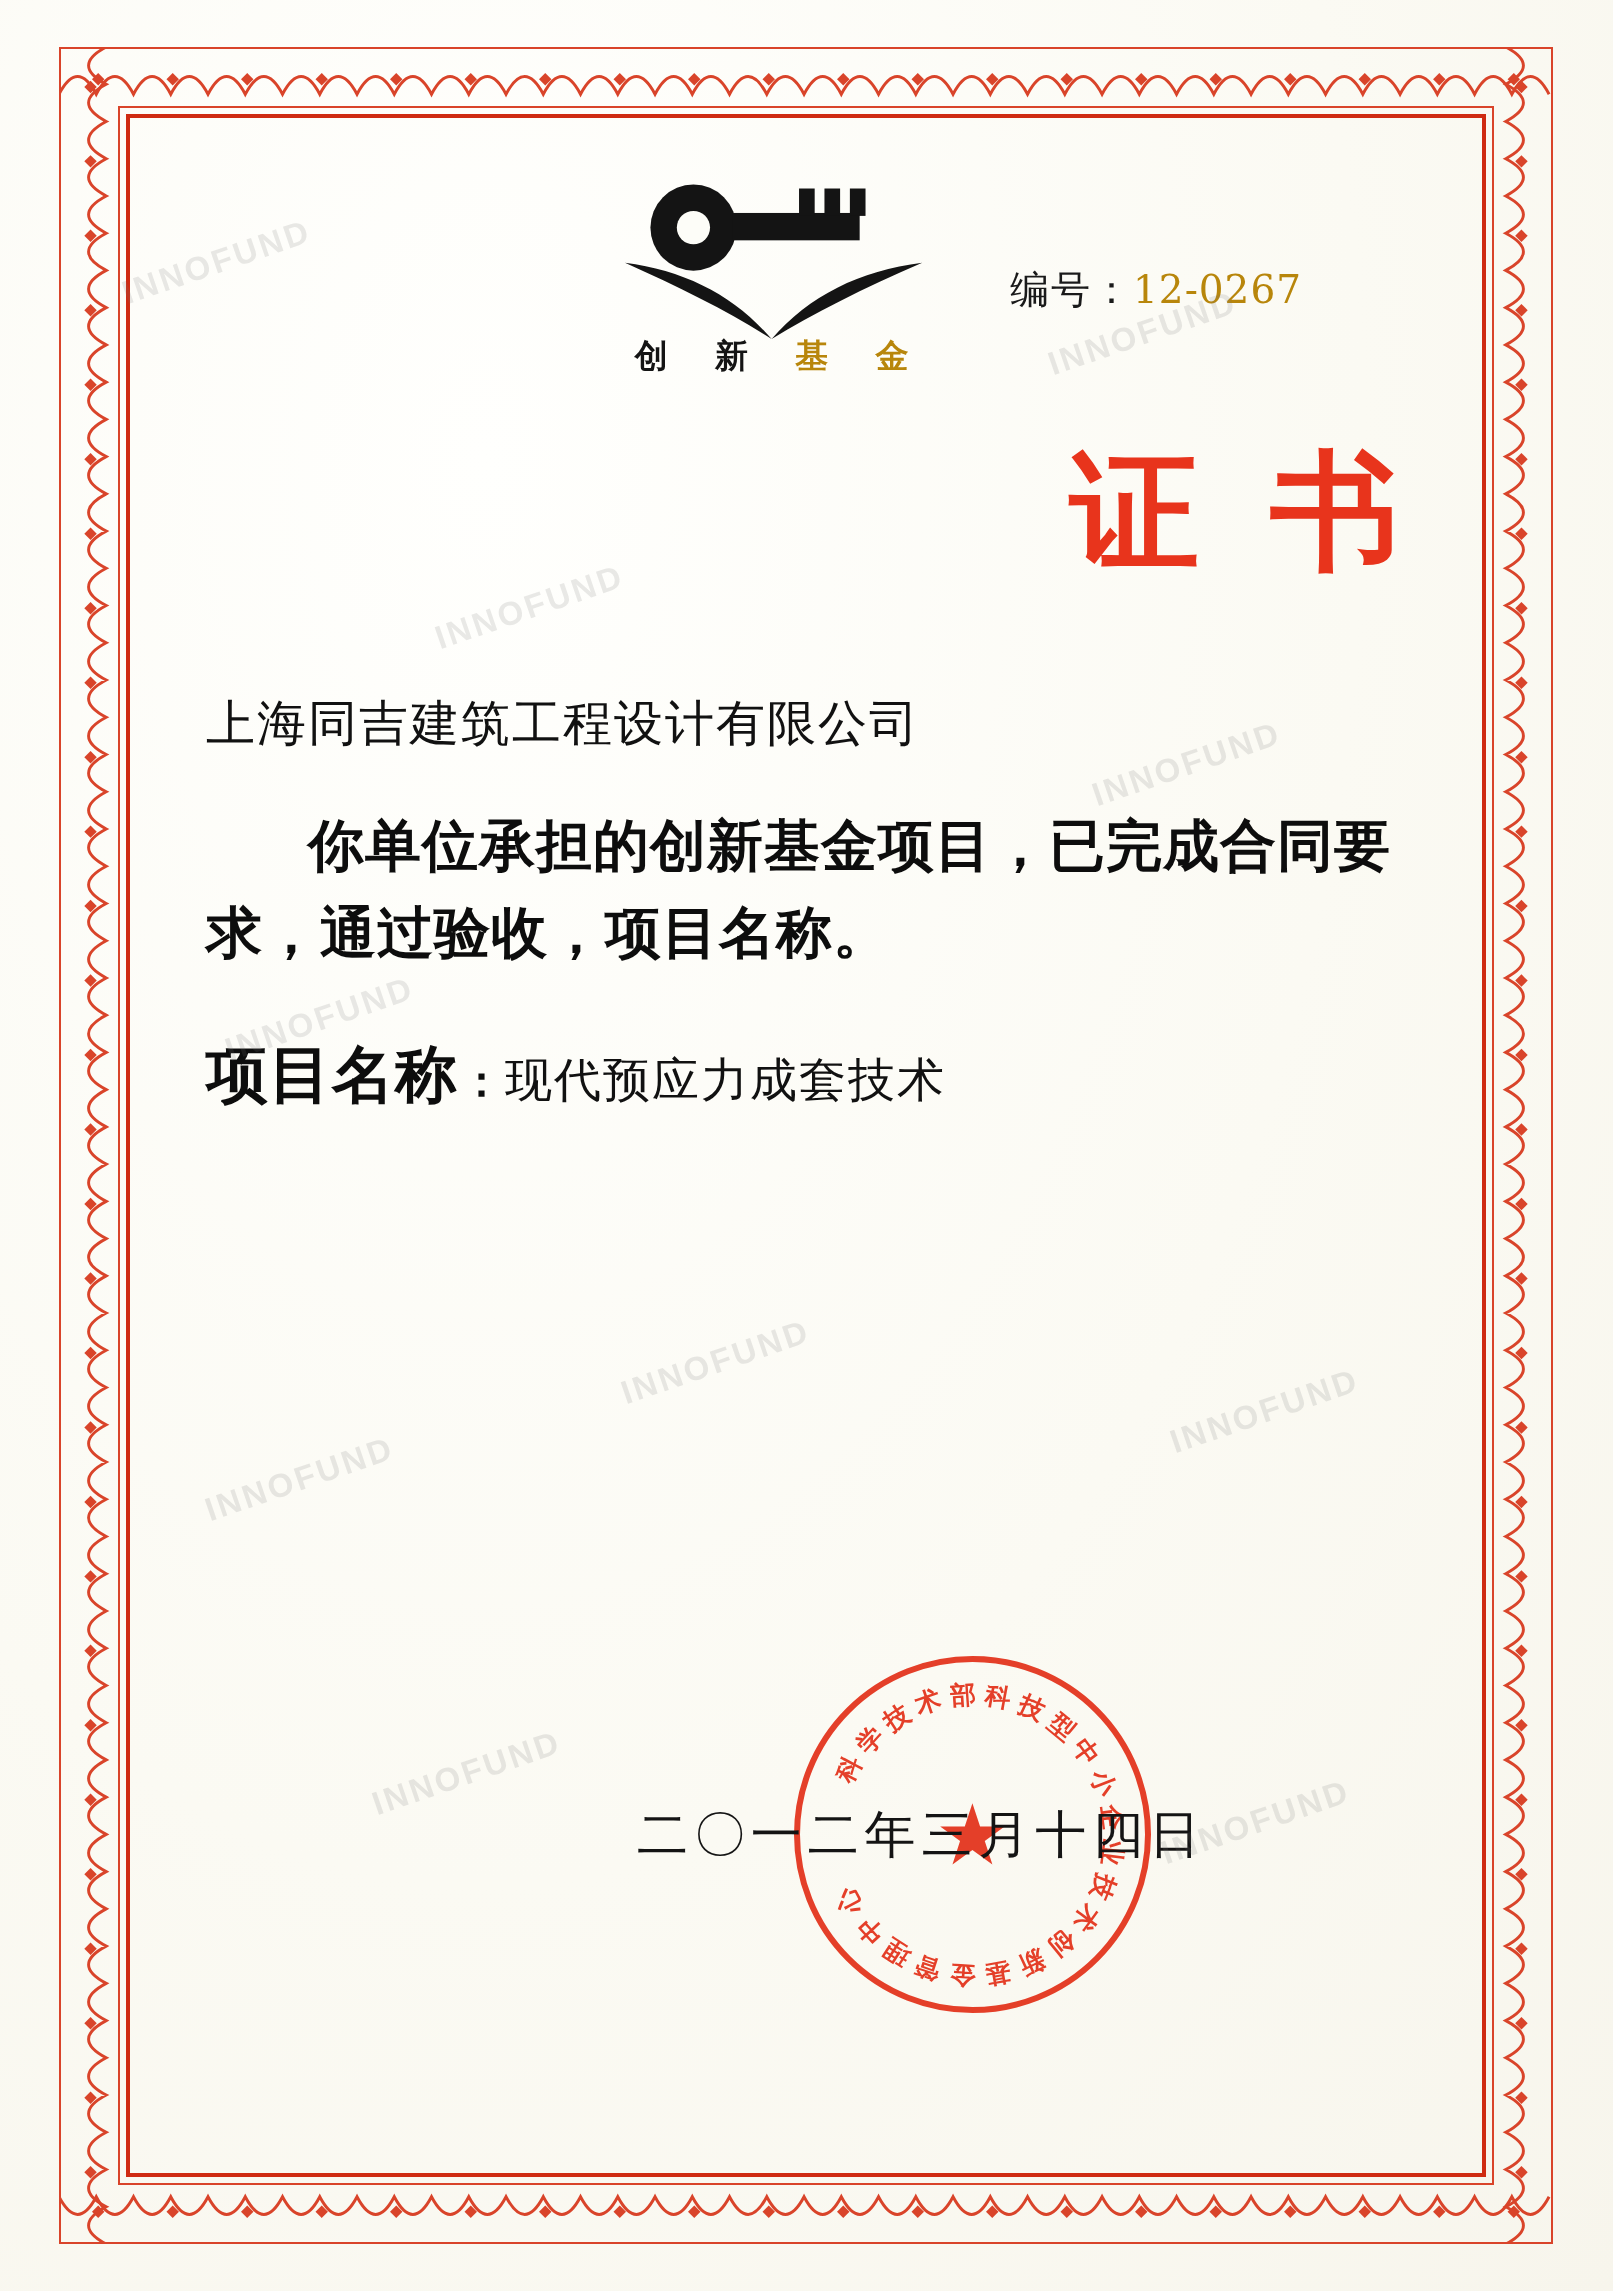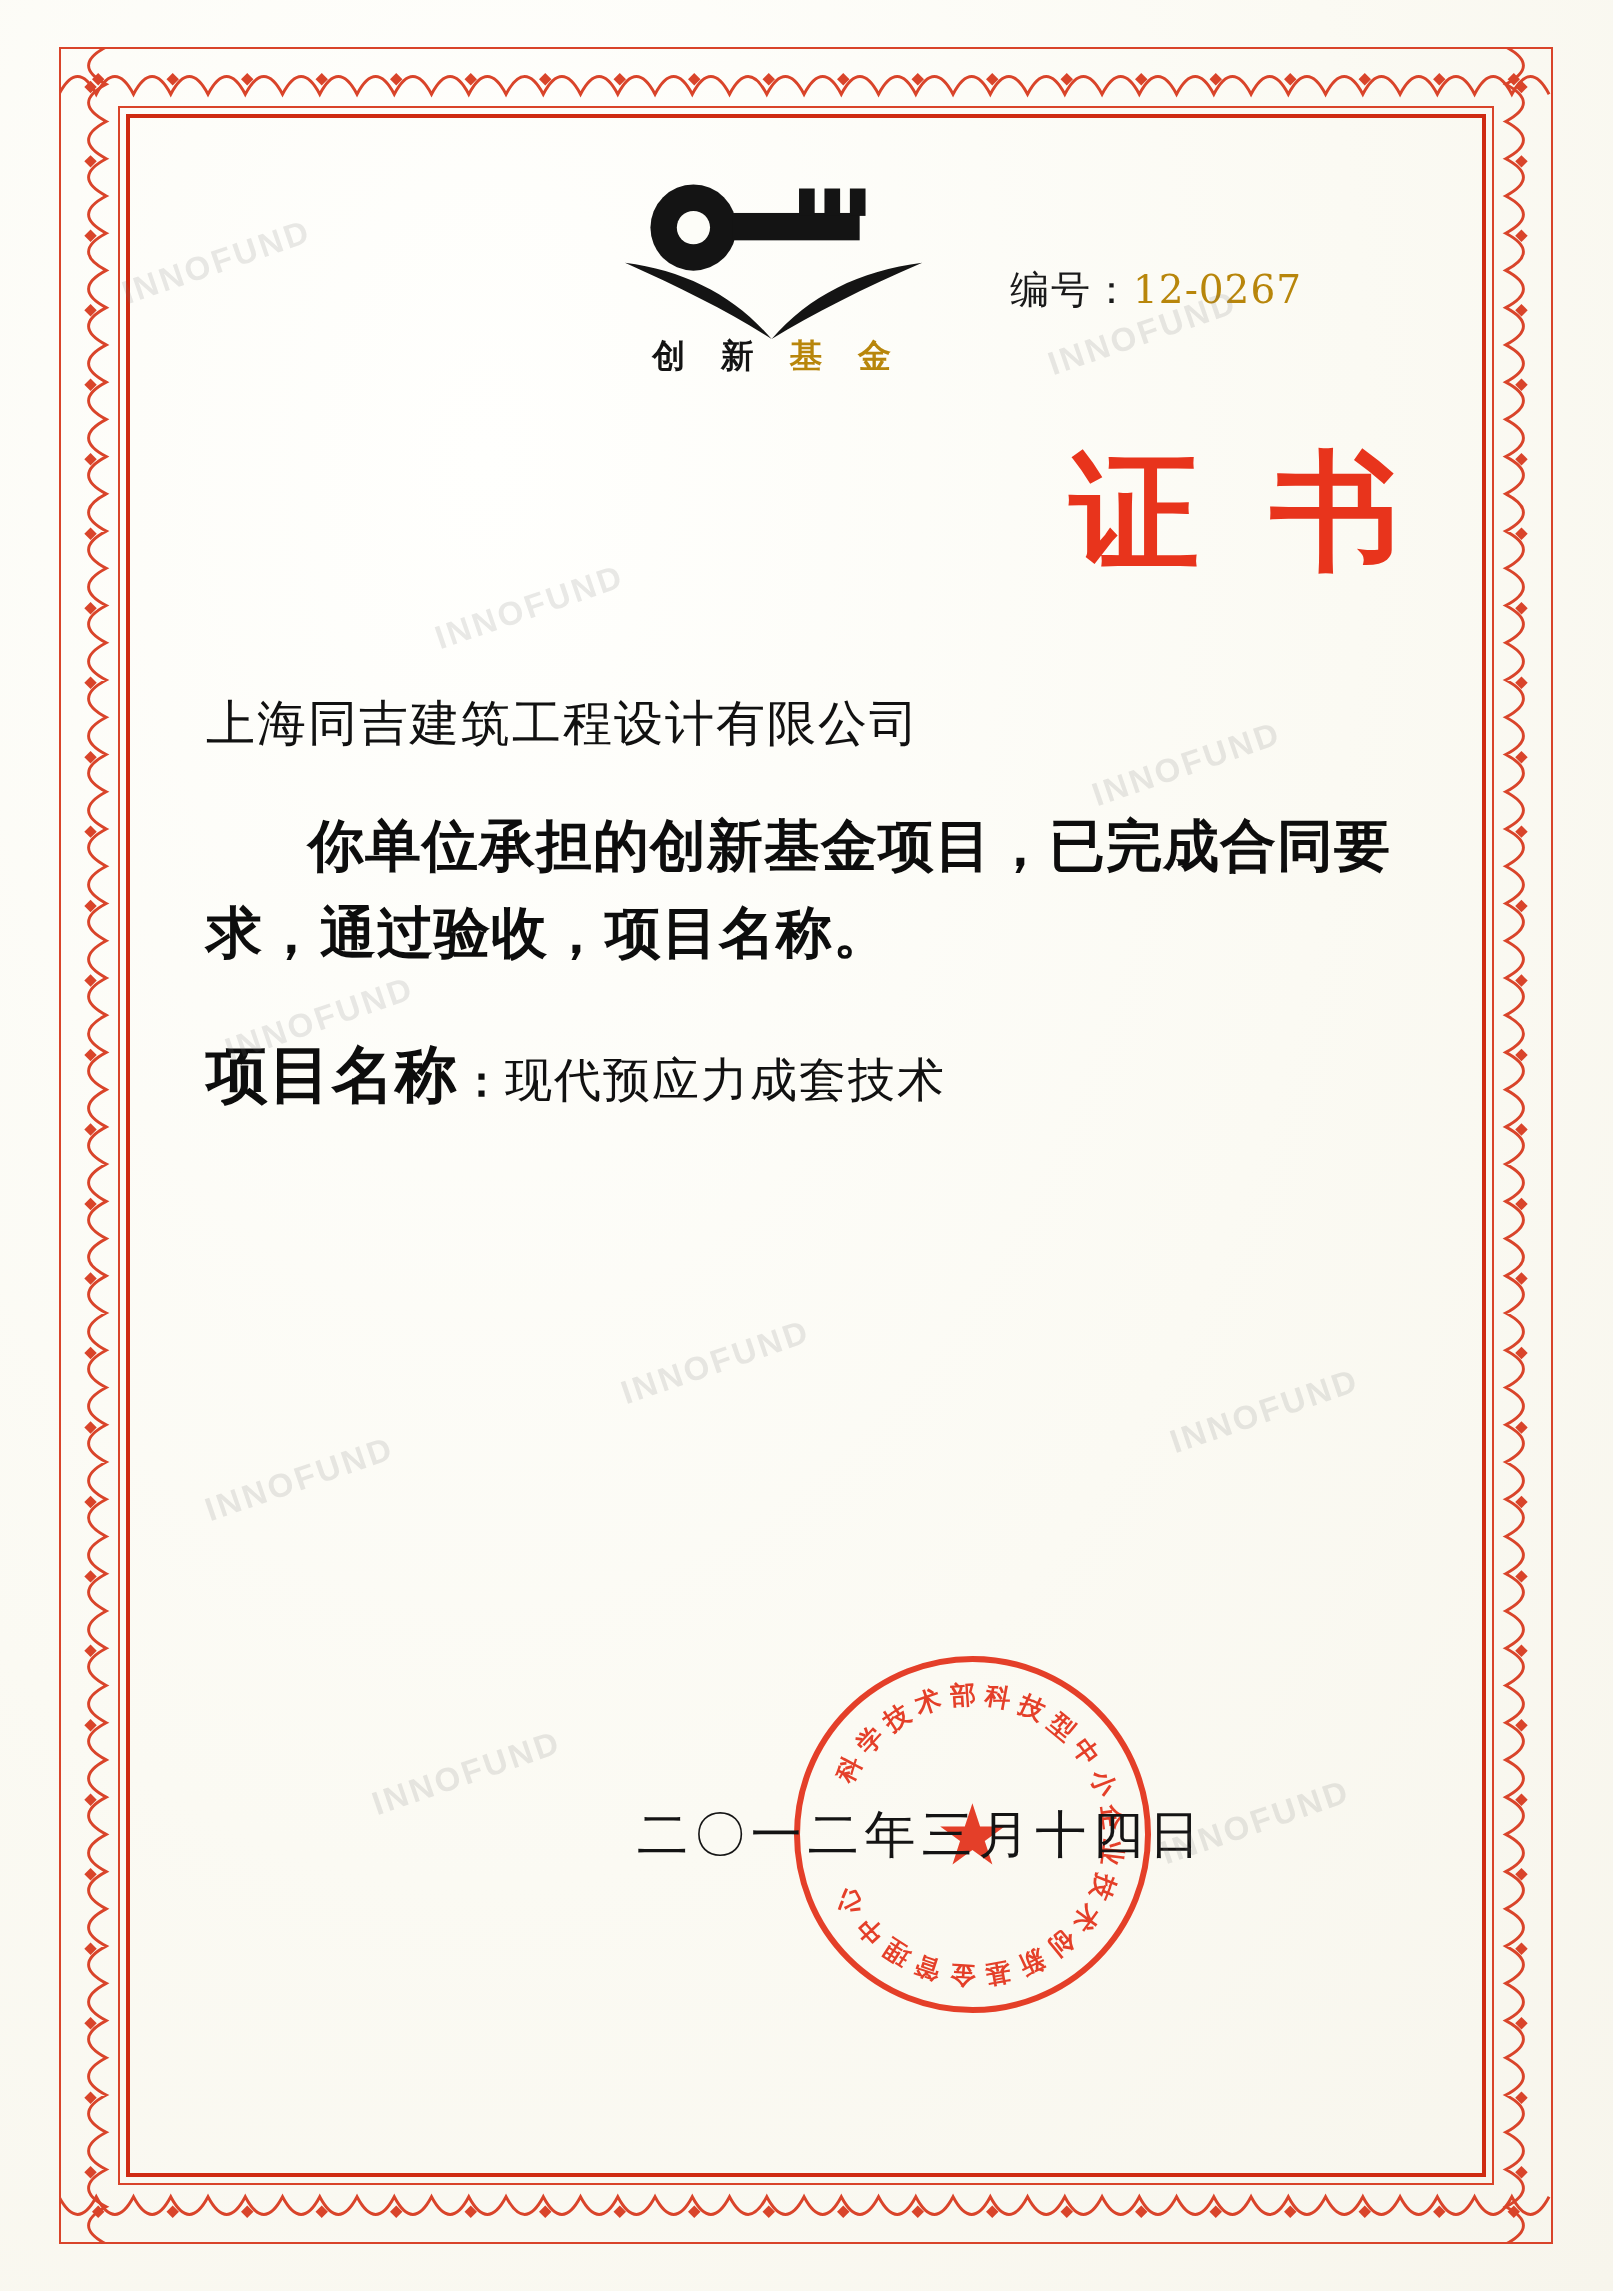"创 新 基 金" .logo-text { font-family: Liberation Serif, serif -> Liberation Mono, monospace }
